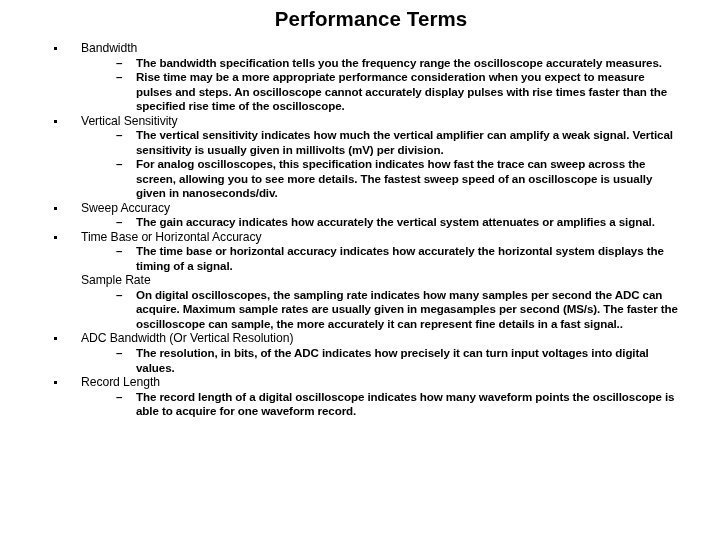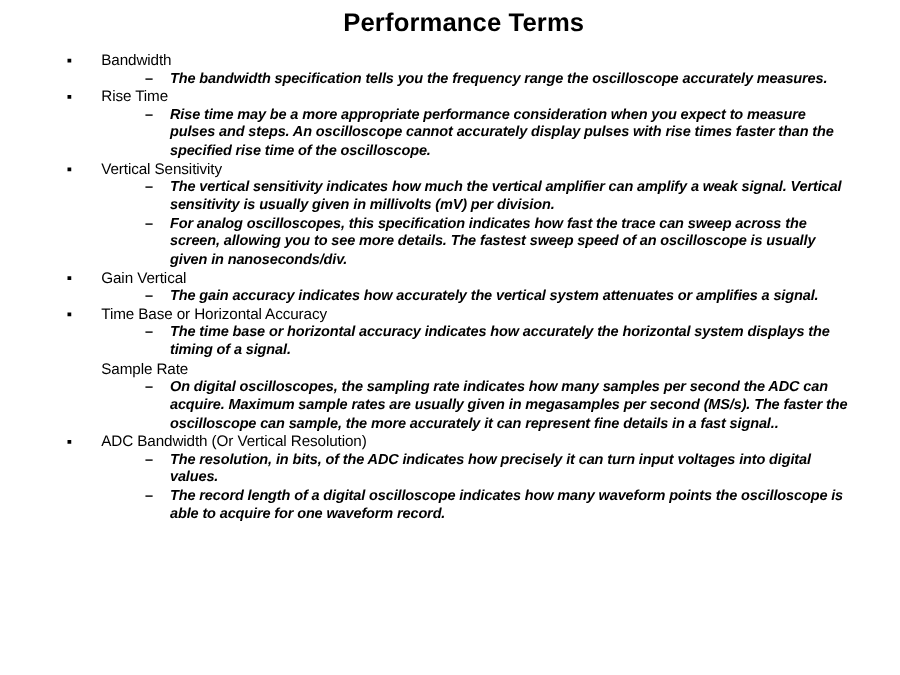"The bandwidth specification tells you" .lvl2 > .body { font-style: italic -> none }
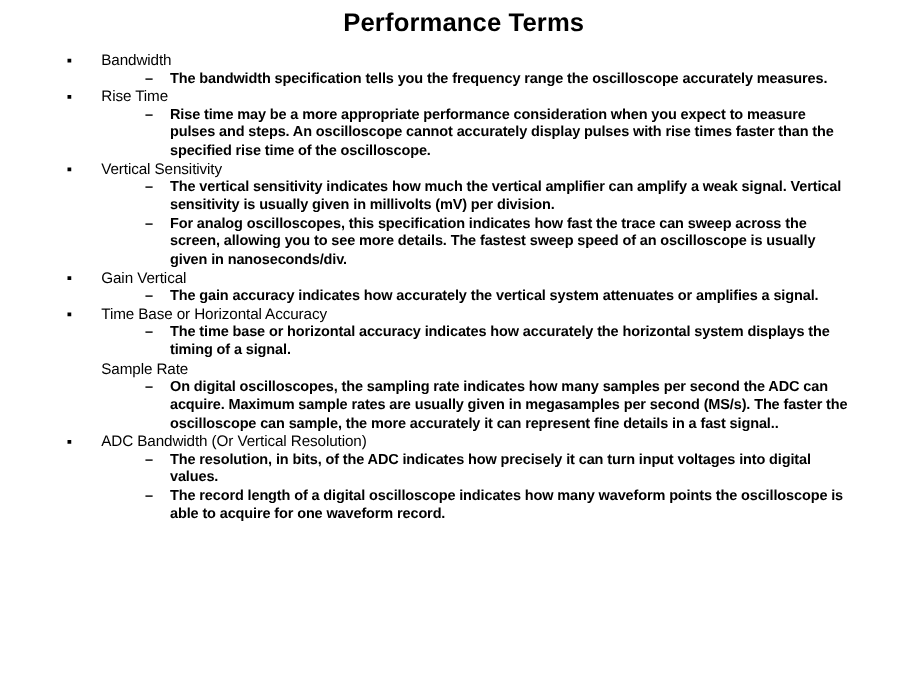"Rise Time" div.lvl1 { html: <div><span></span><span>Rise Time</span></div> -> none }
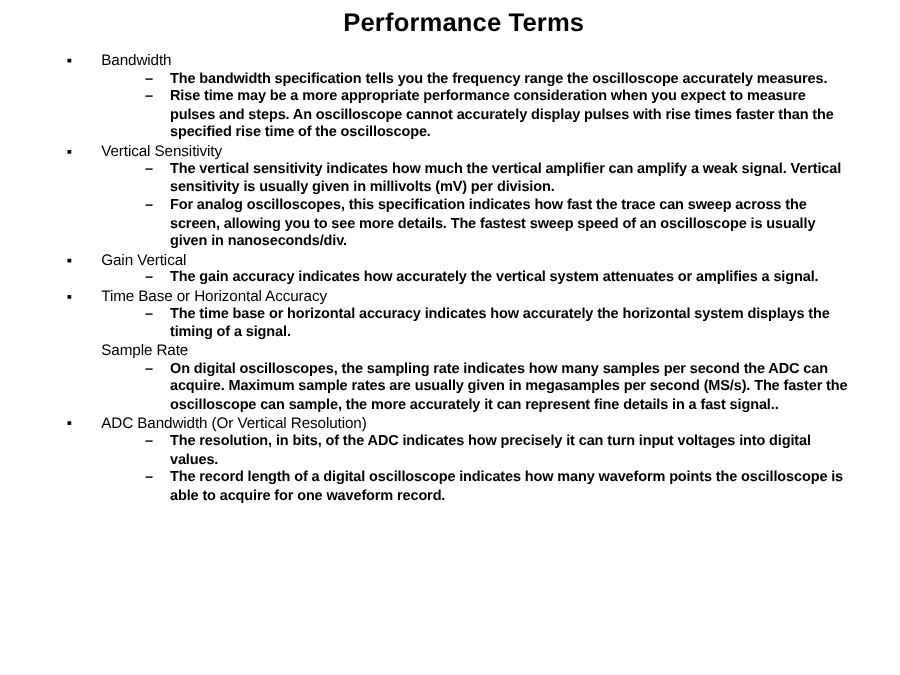"Gain Vertical" span { text: Gain Vertical -> Sweep Accuracy }
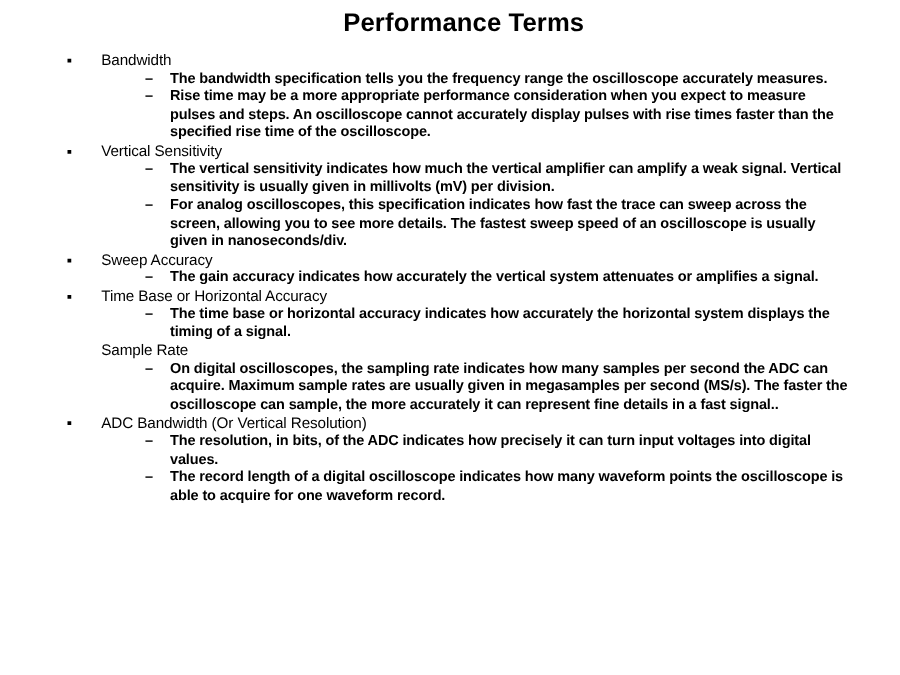"Record Length" div.lvl1 { html: none -> <div><span></span><span>Record Length</span></div> }
